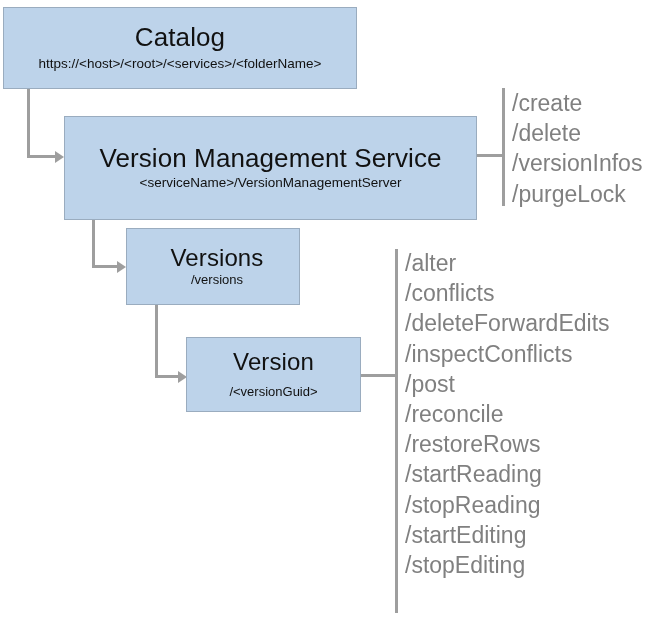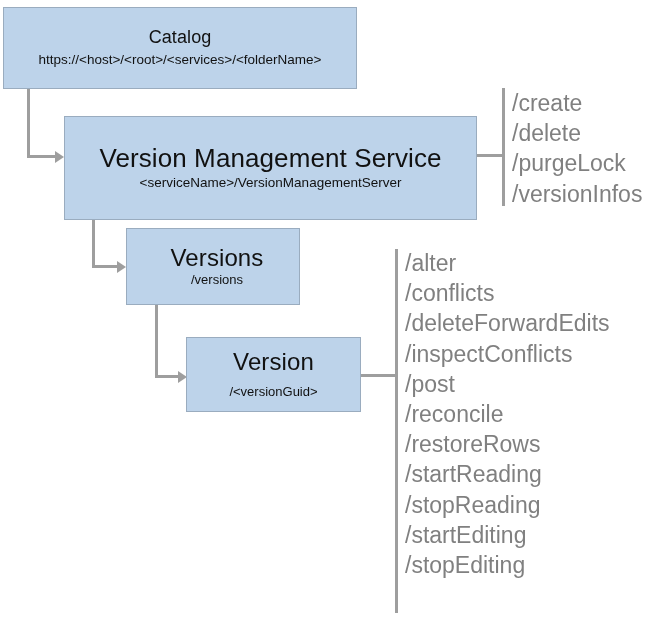"Catalog" #node-catalog .title { font-size: 18px -> 26px }
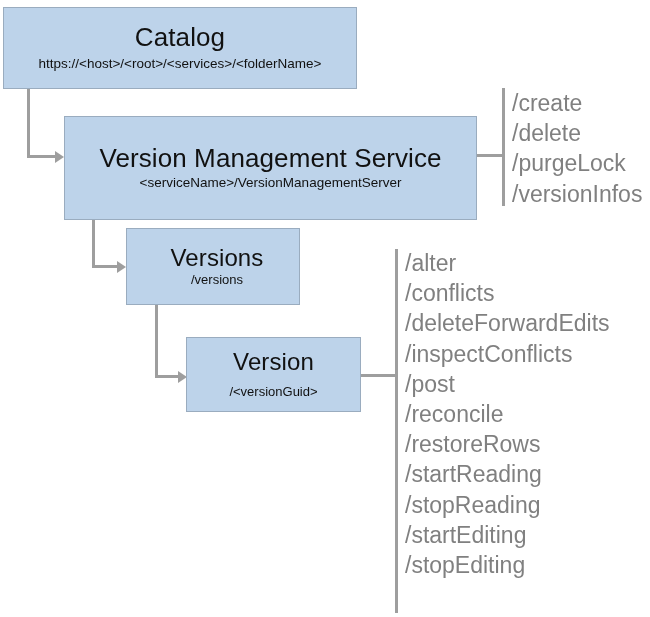"/purgeLock" span.op { order: before "/versionInfos" -> after "/versionInfos" }
